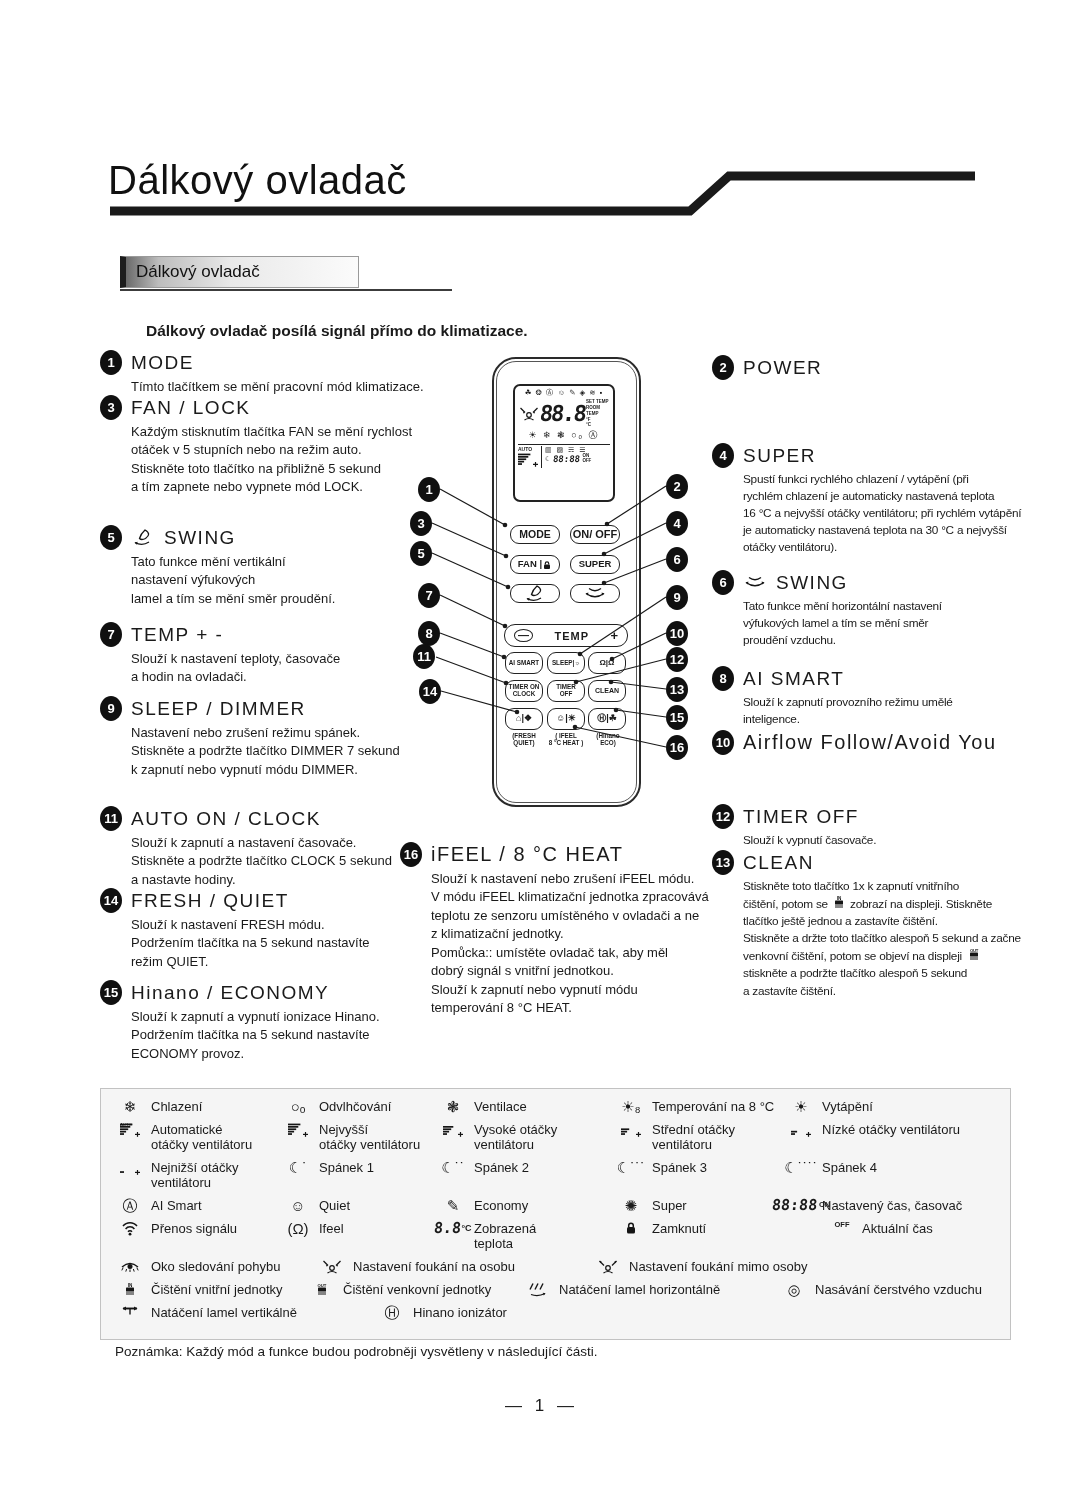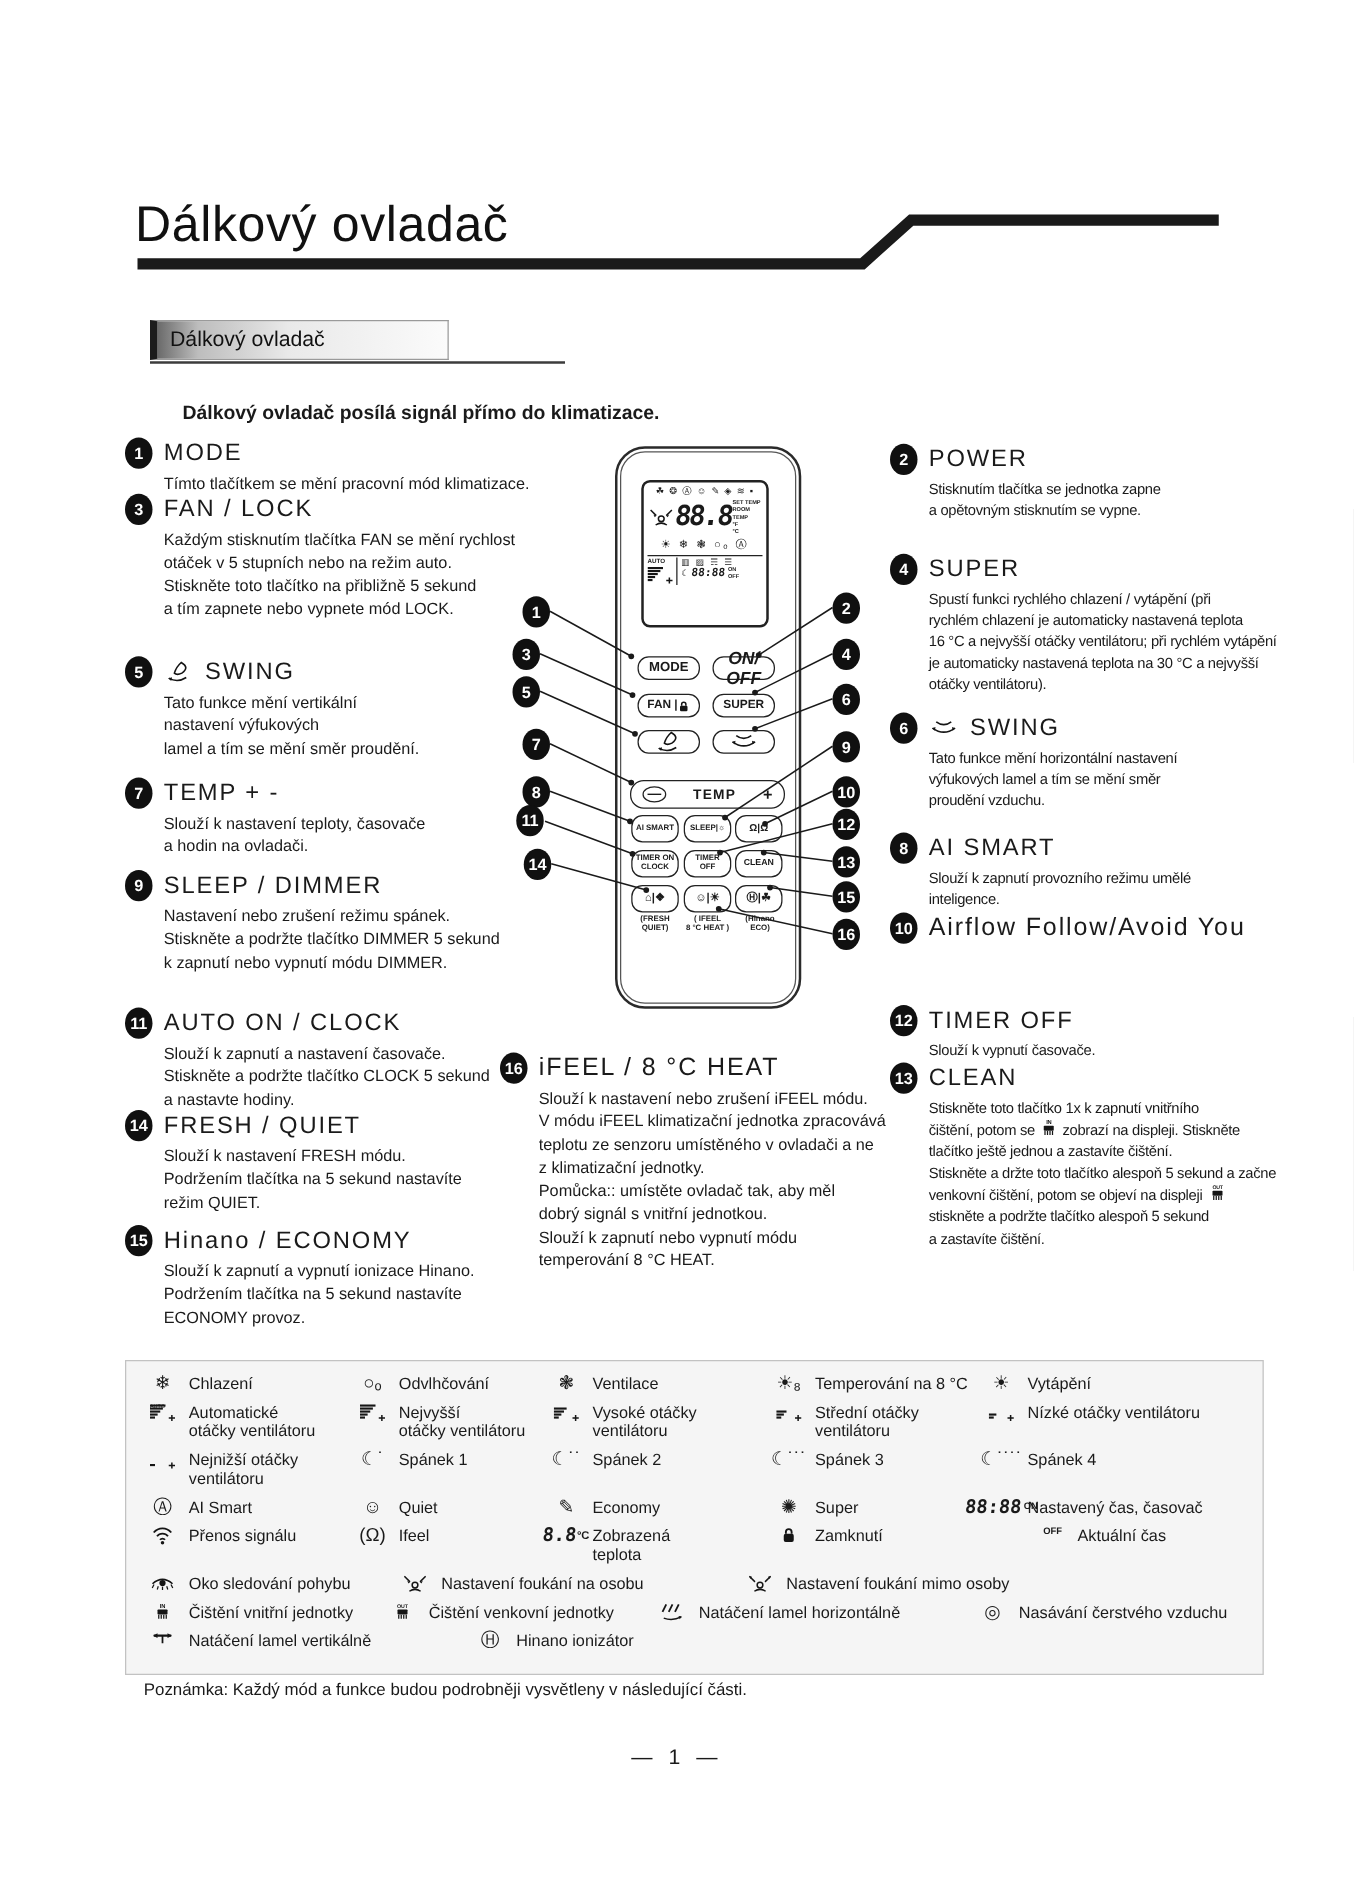"Stisknutím tlačítka se jednotka zapne" div.itm-desc { html: <div>Stisknutím tlačítka se jednotka zapne a opětovným stisknutím se vypne.</div> -> none }
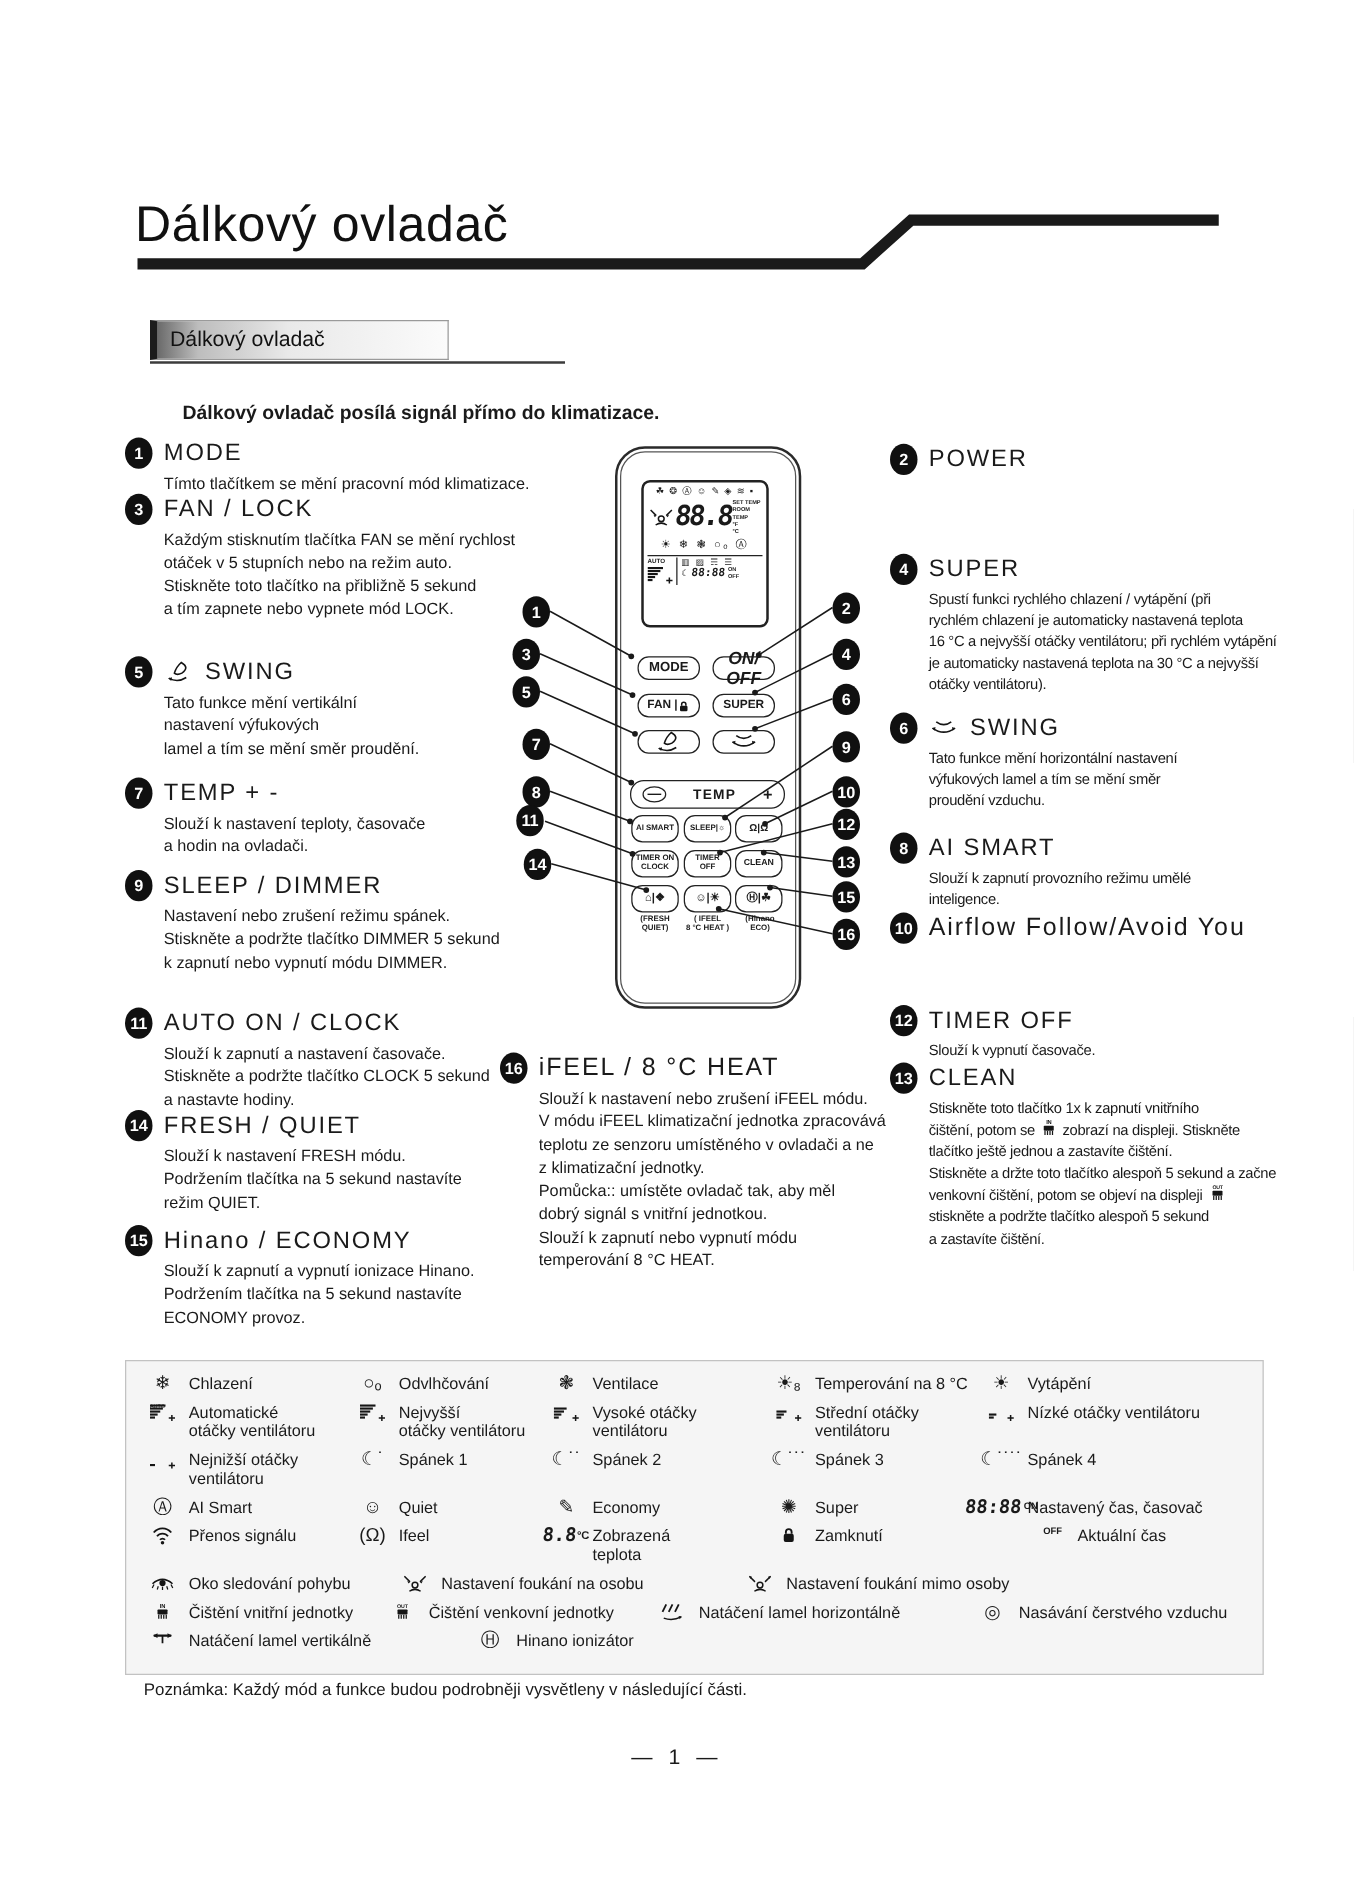"ON/ OFF" div.rbtn { font-size: 14px -> 11px; font-style: italic -> none }
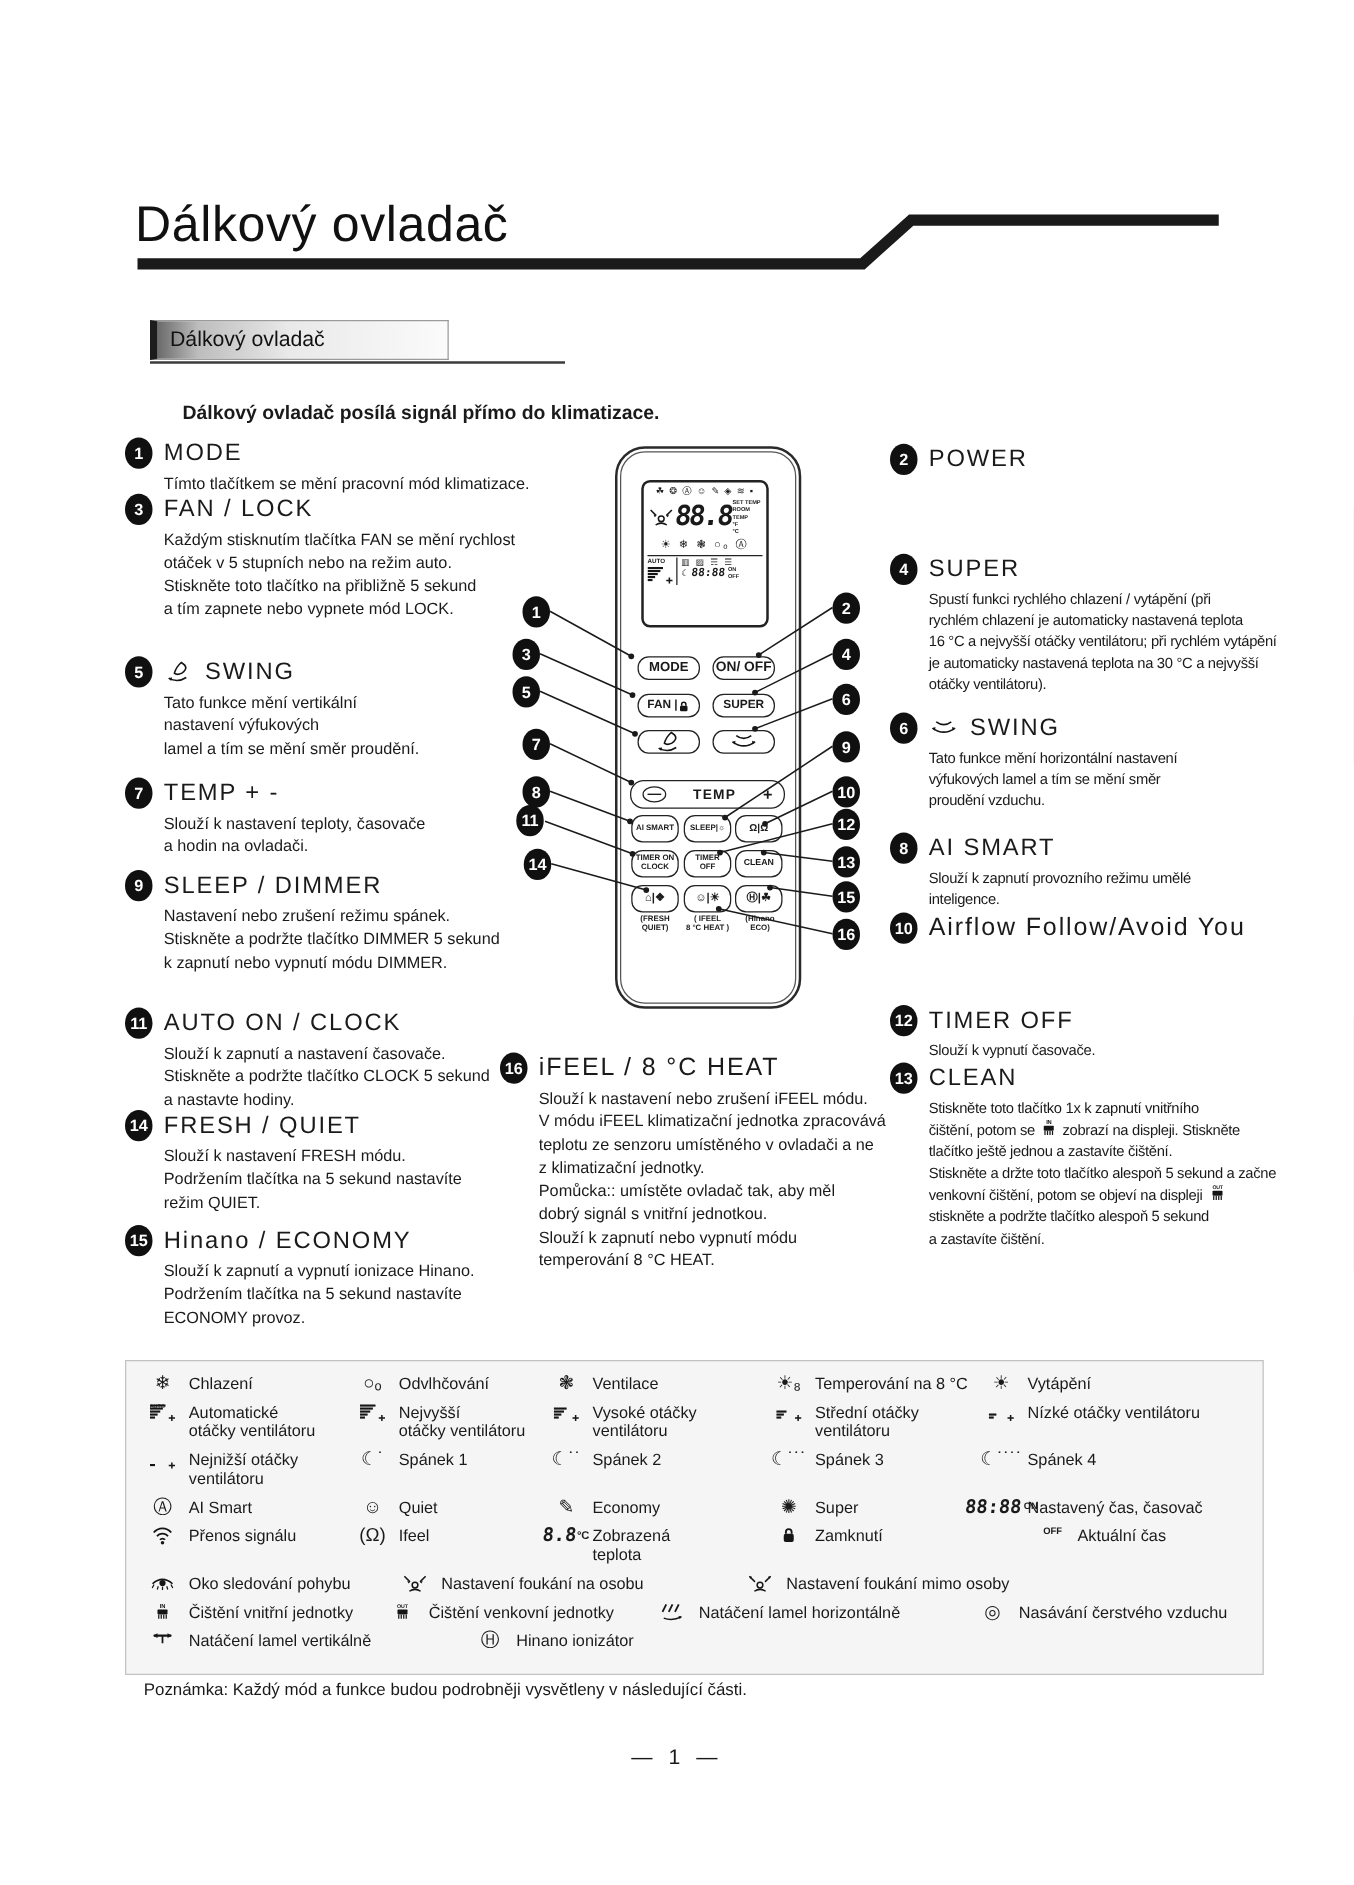"Nastavení nebo zrušení režimu spánek." div.itm-desc { text: 5 -> 7 }
